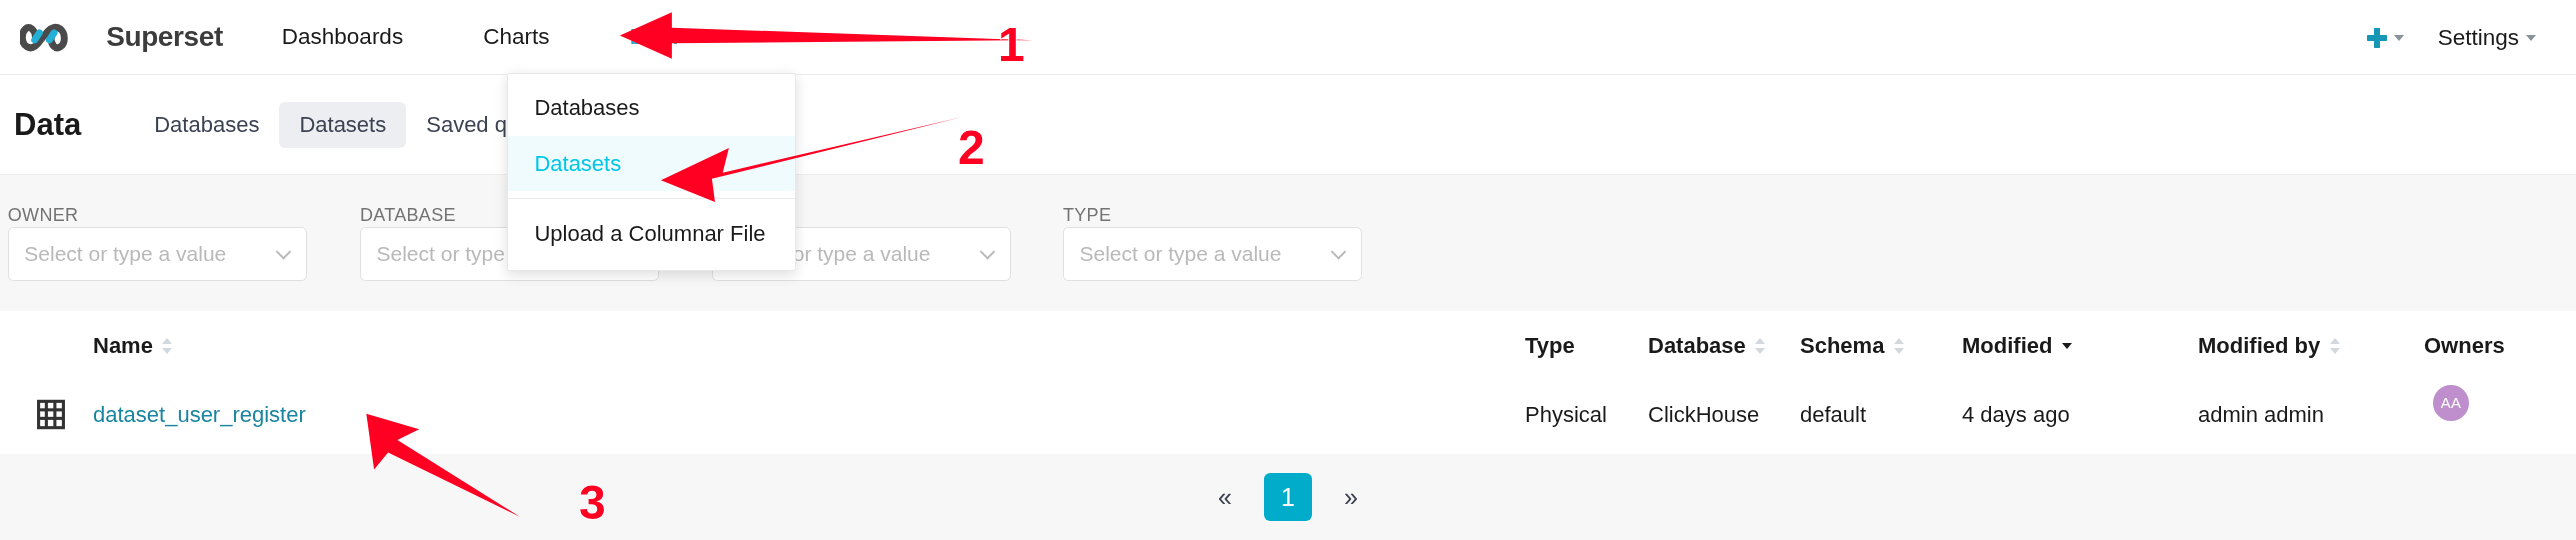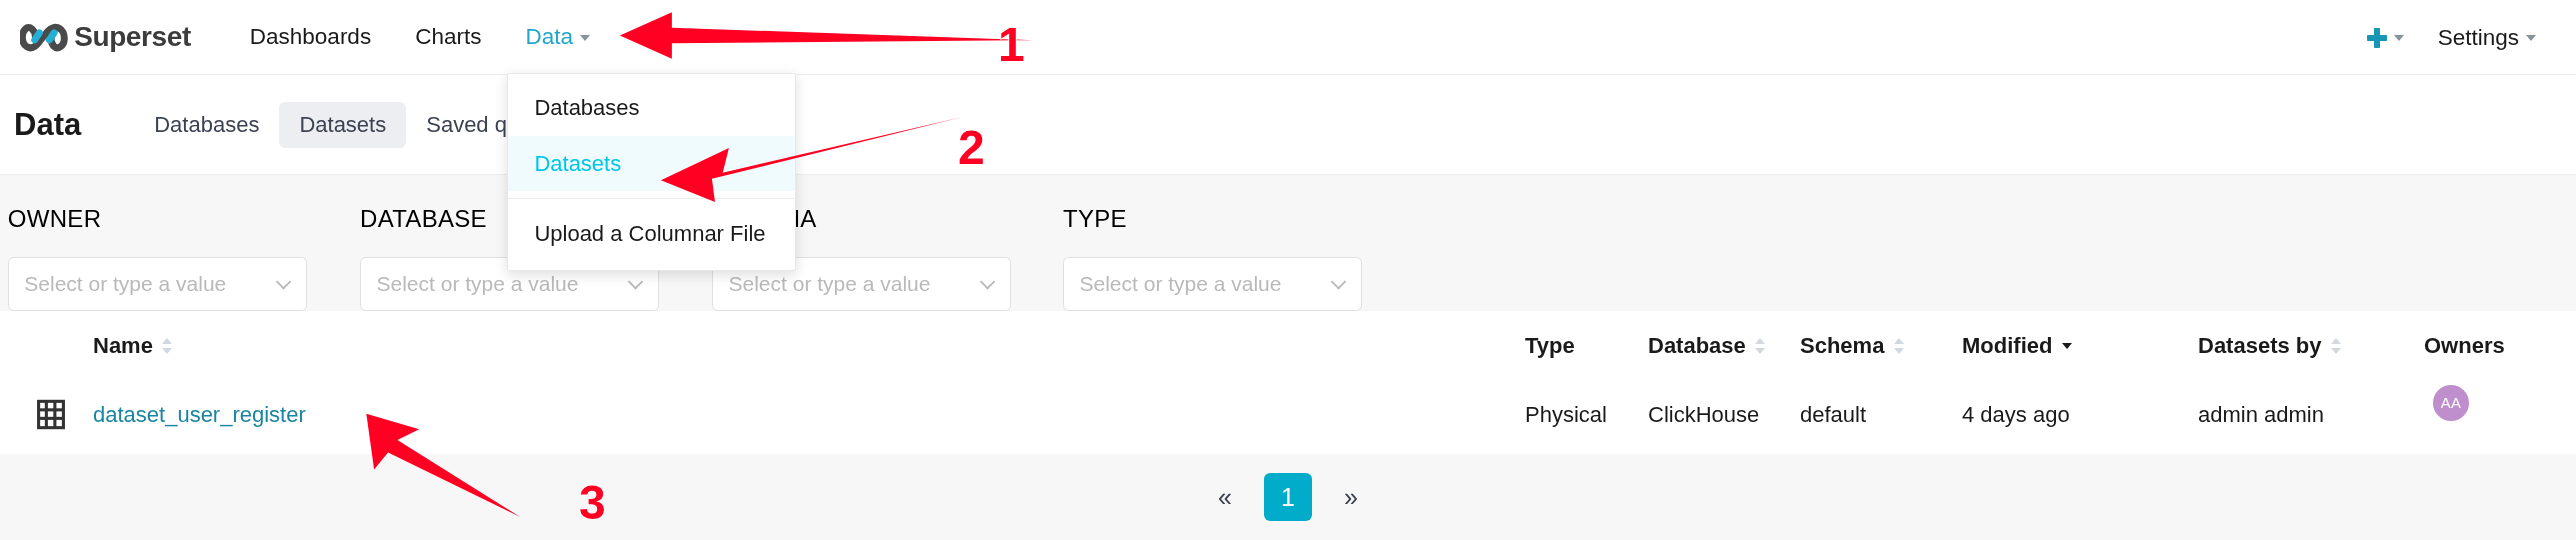"Superset" .brand { gap: none -> 32px }
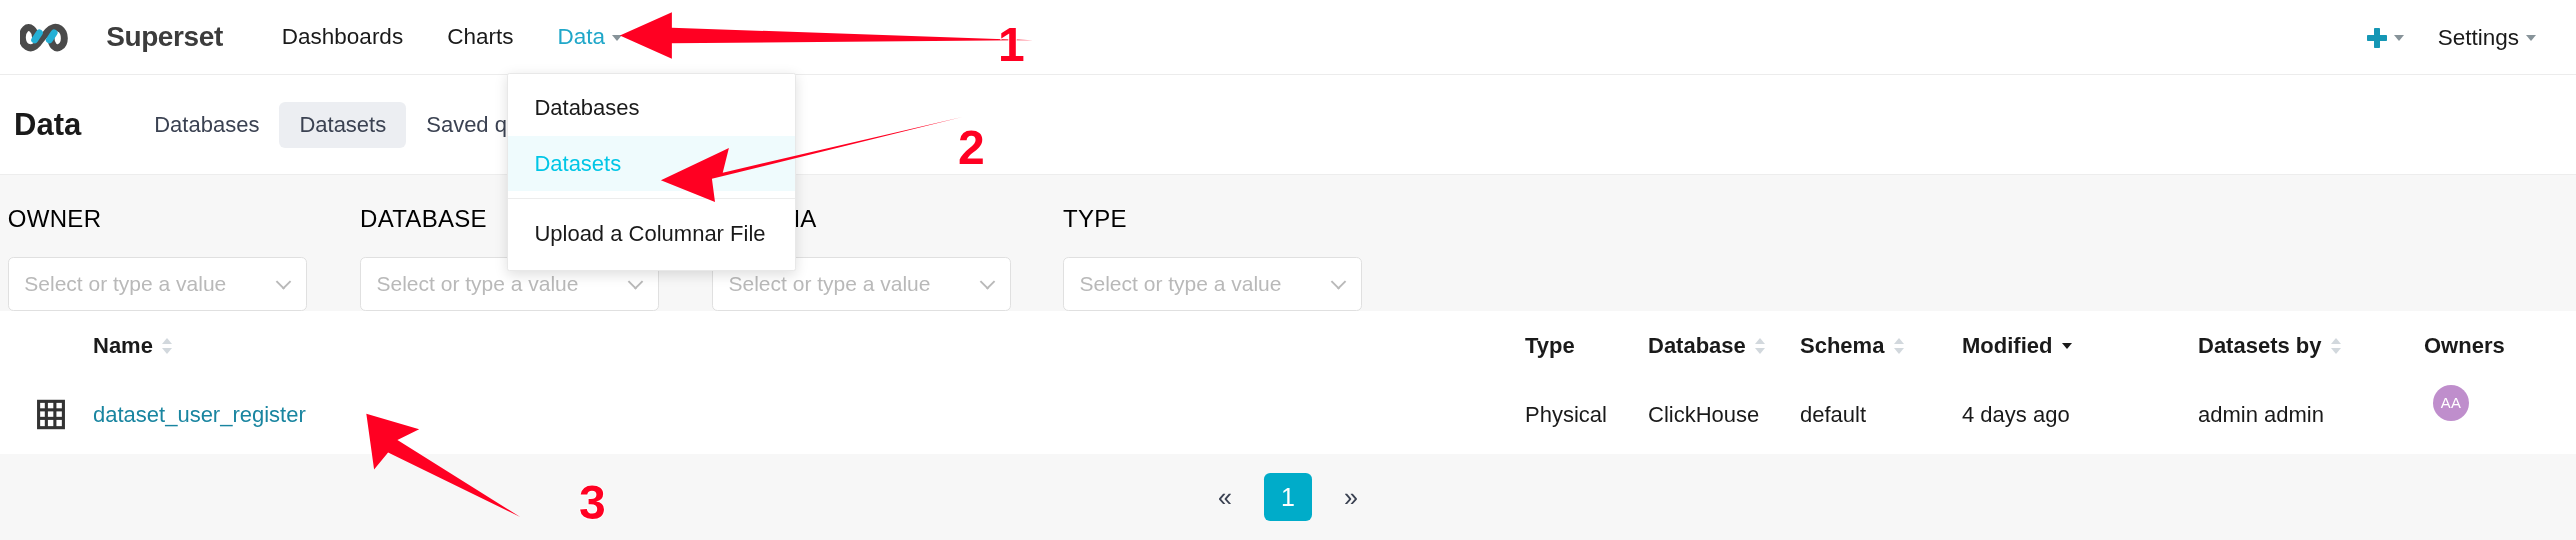"Dashboards" .nav-links { gap: none -> 36px }
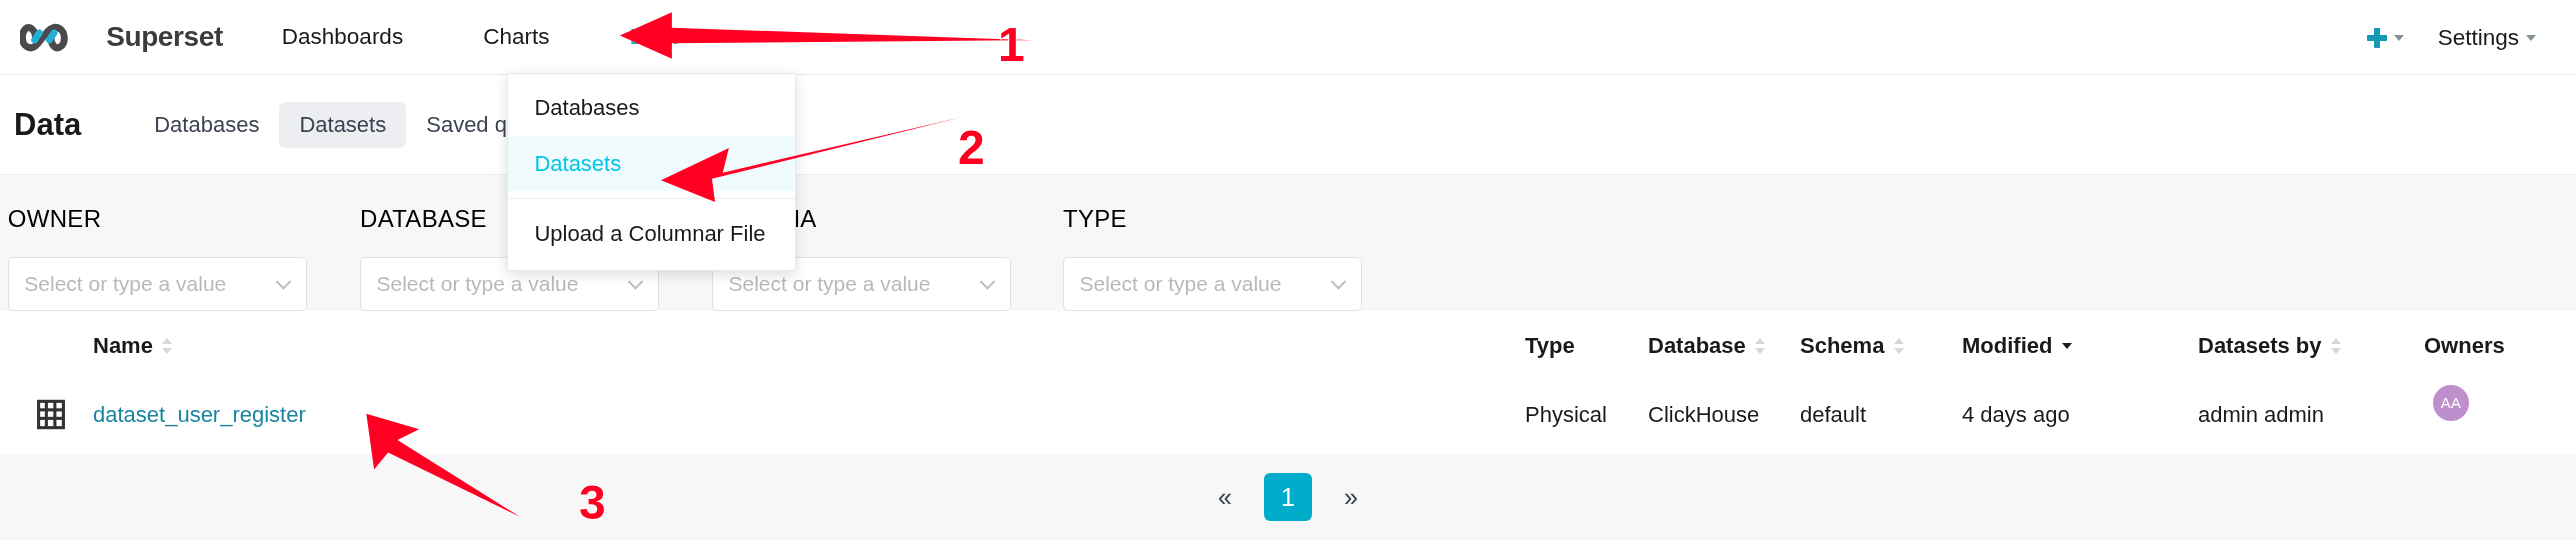"OWNER" .filter-label { color: #000000 -> #737373; font-size: 24px -> 18px; margin-bottom: 24px -> 1px }
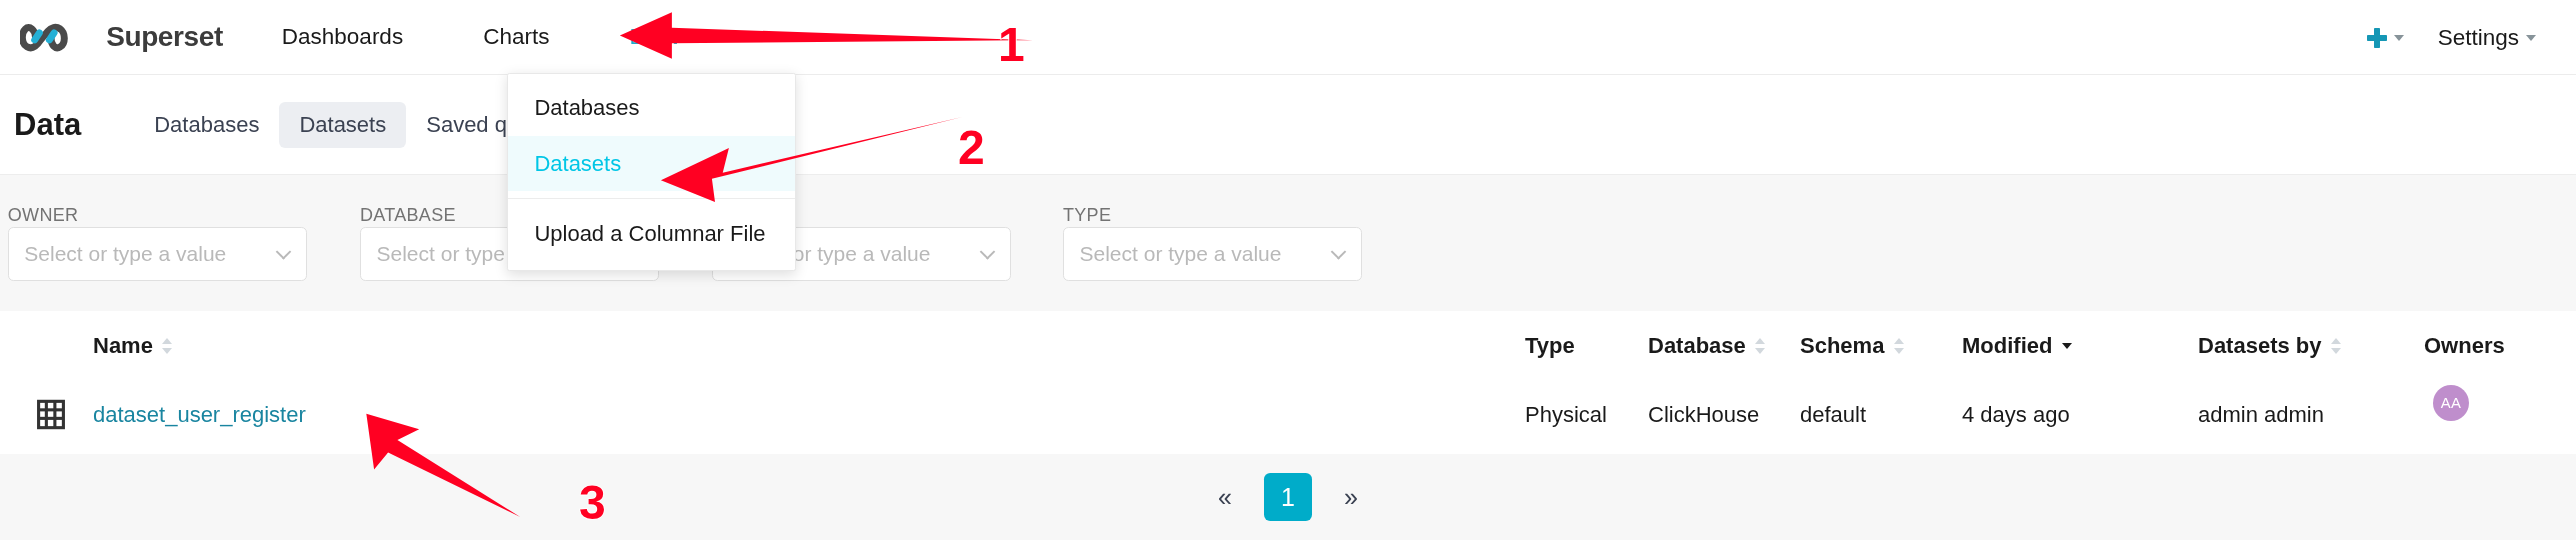"Datasets by" span { text: Datasets -> Modified }
